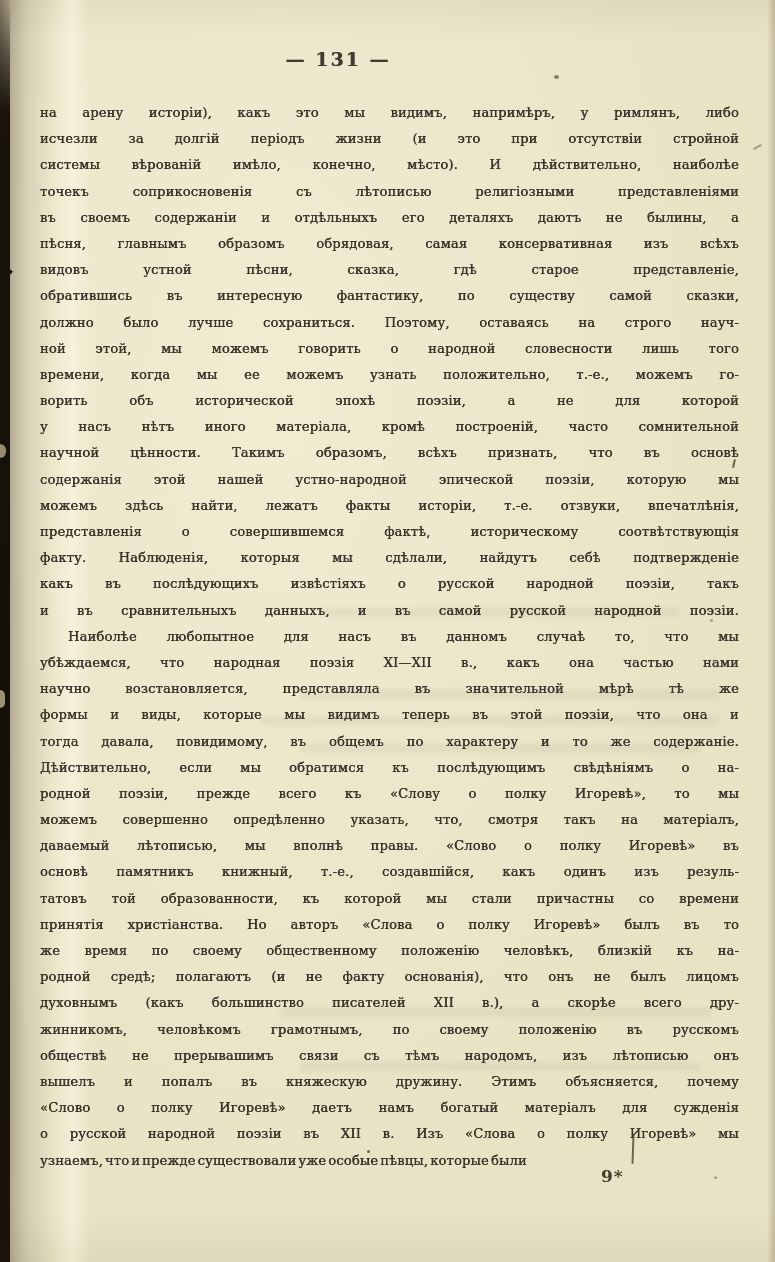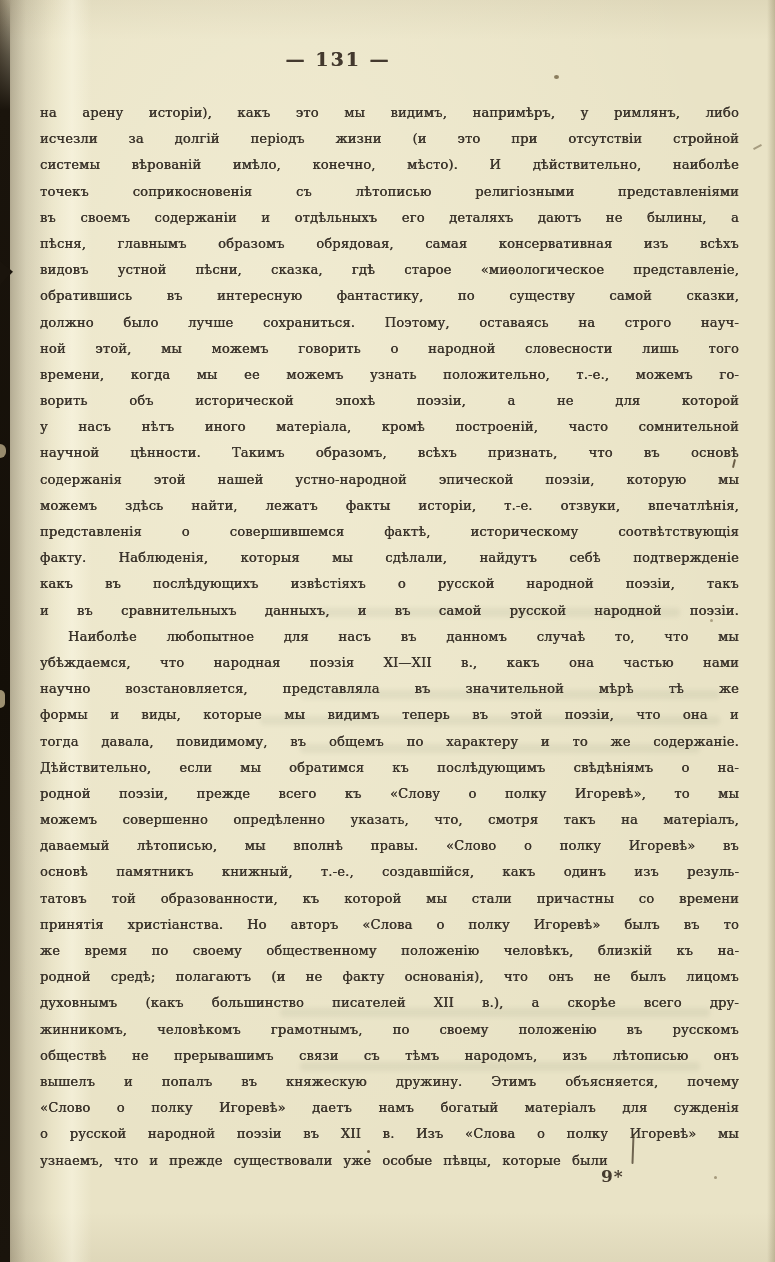"«миѳологическое" span { html: <span>«миѳологическое</span> -> none }
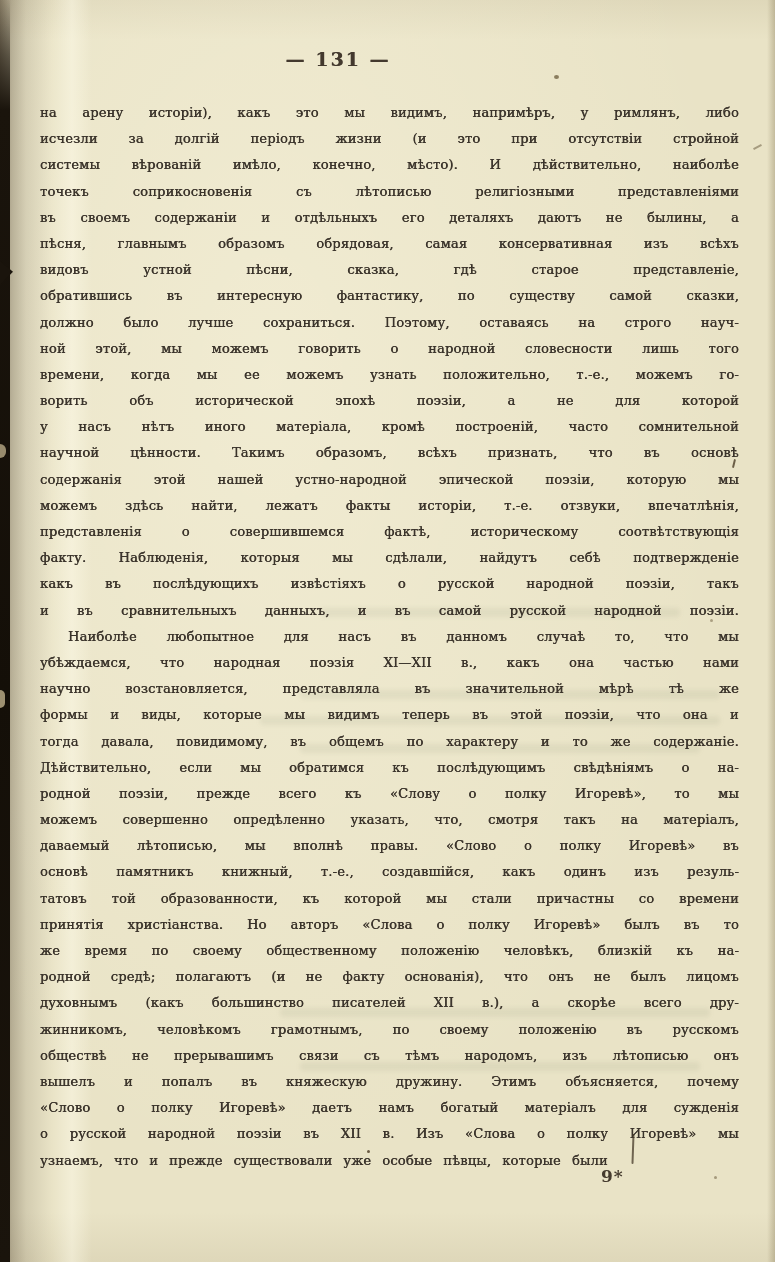"узнаемъ," .line.nojust { gap: 11px -> 2px }
